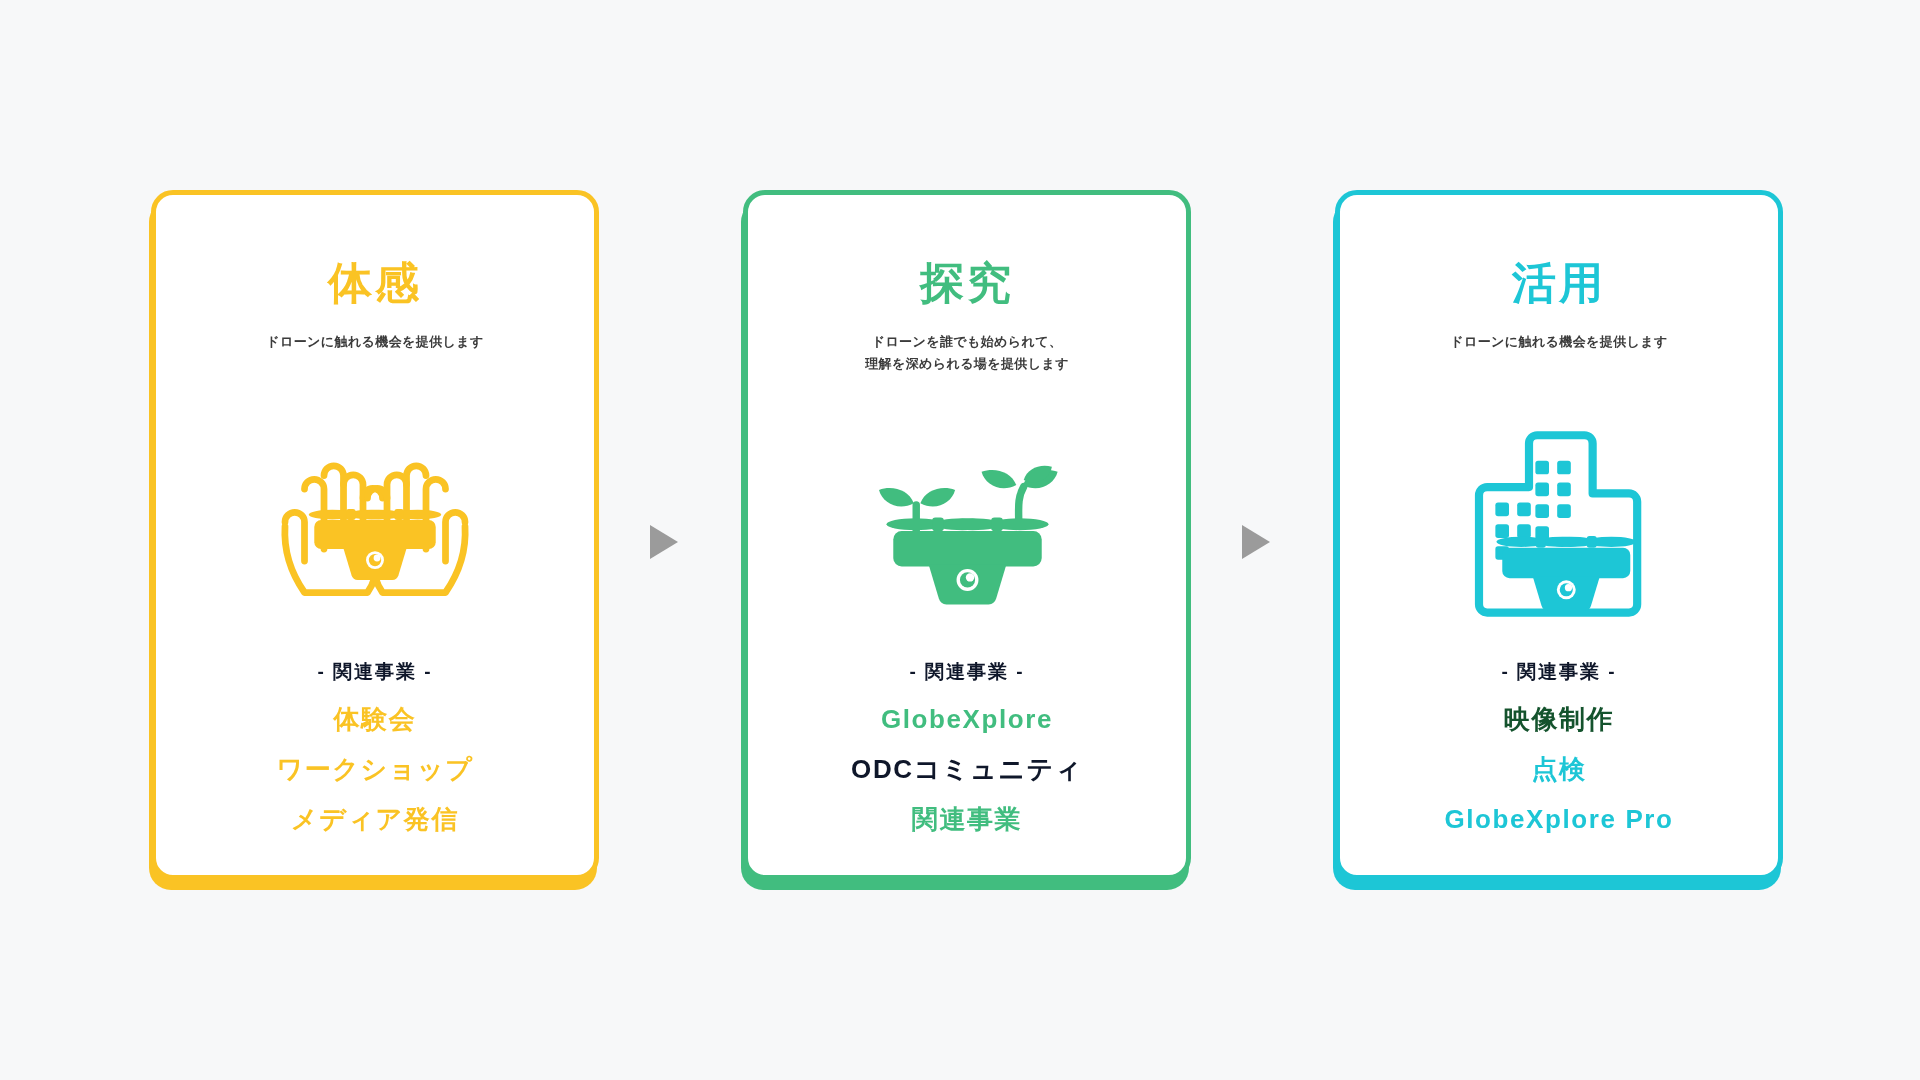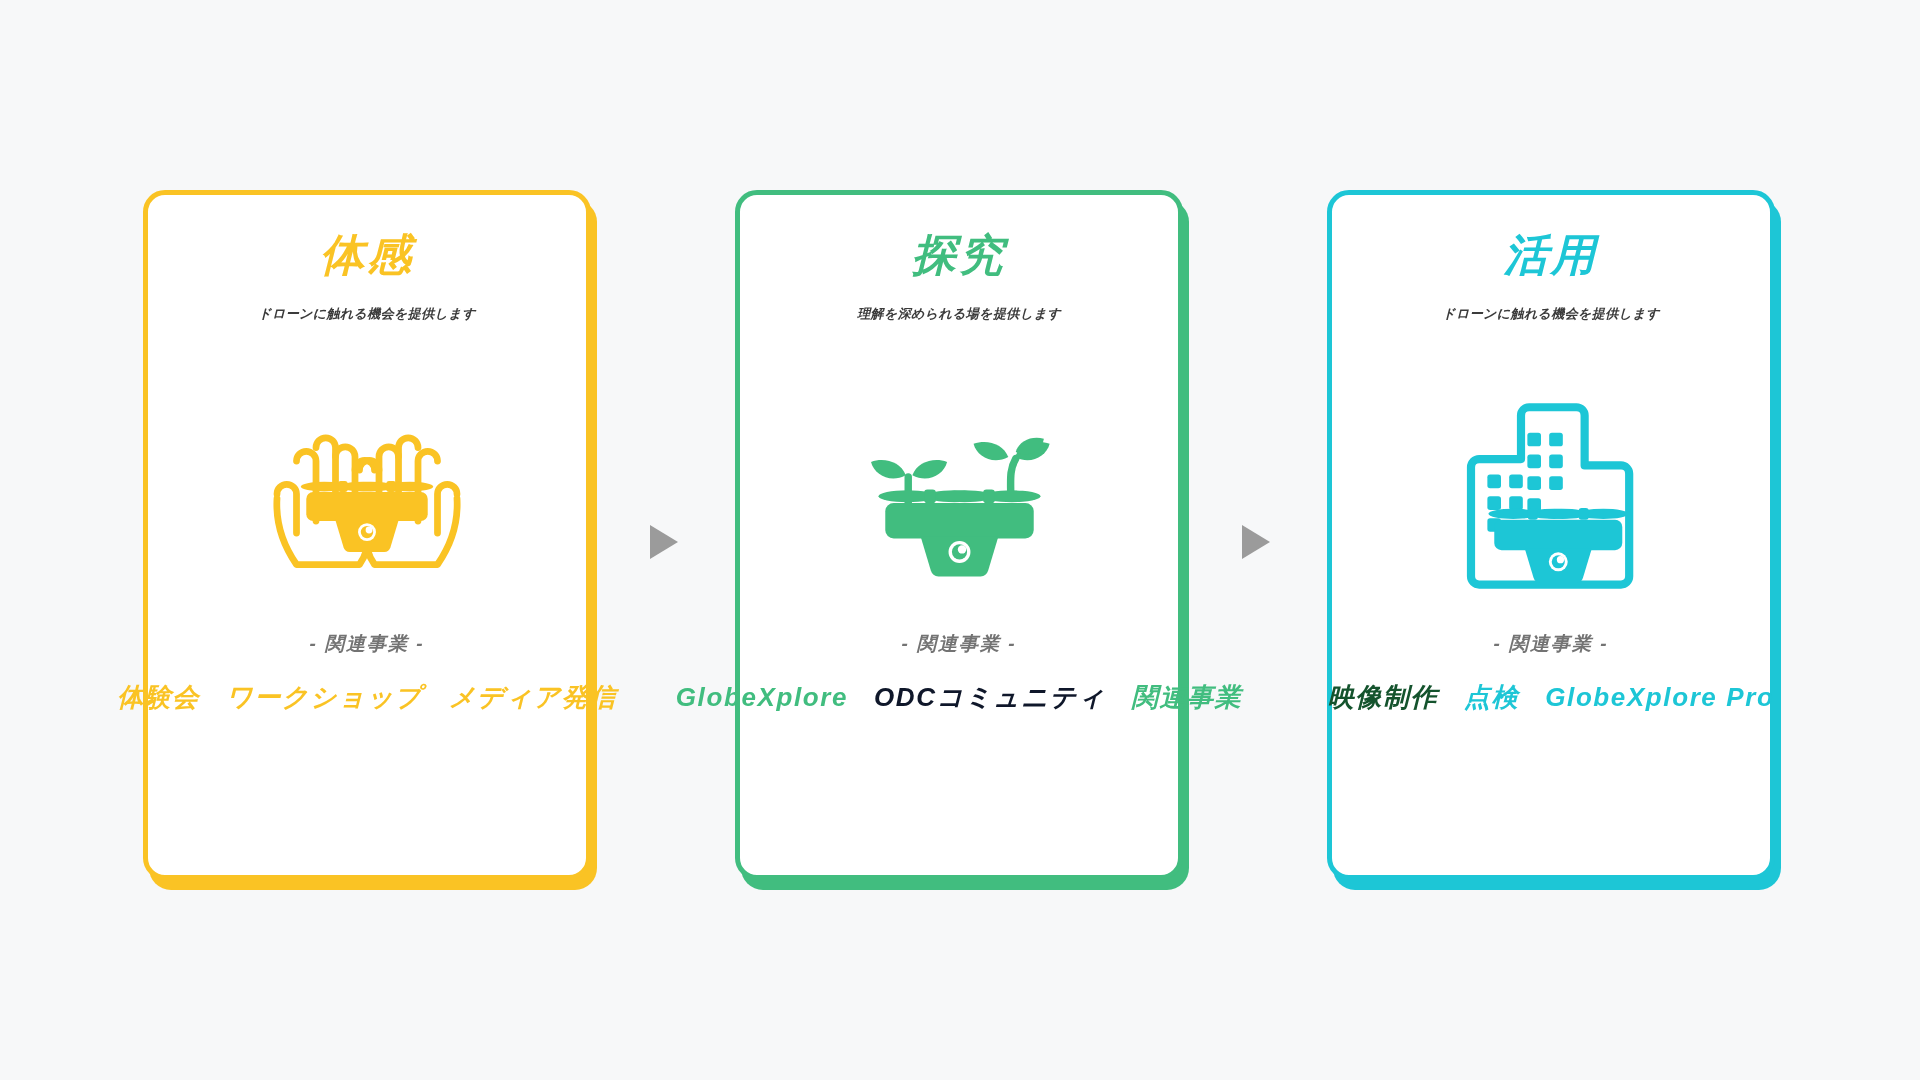"体感" .card { font-style: italic -> none; left: 4px -> 12px; padding: 38px 26px 30px -> 66px 26px 30px }
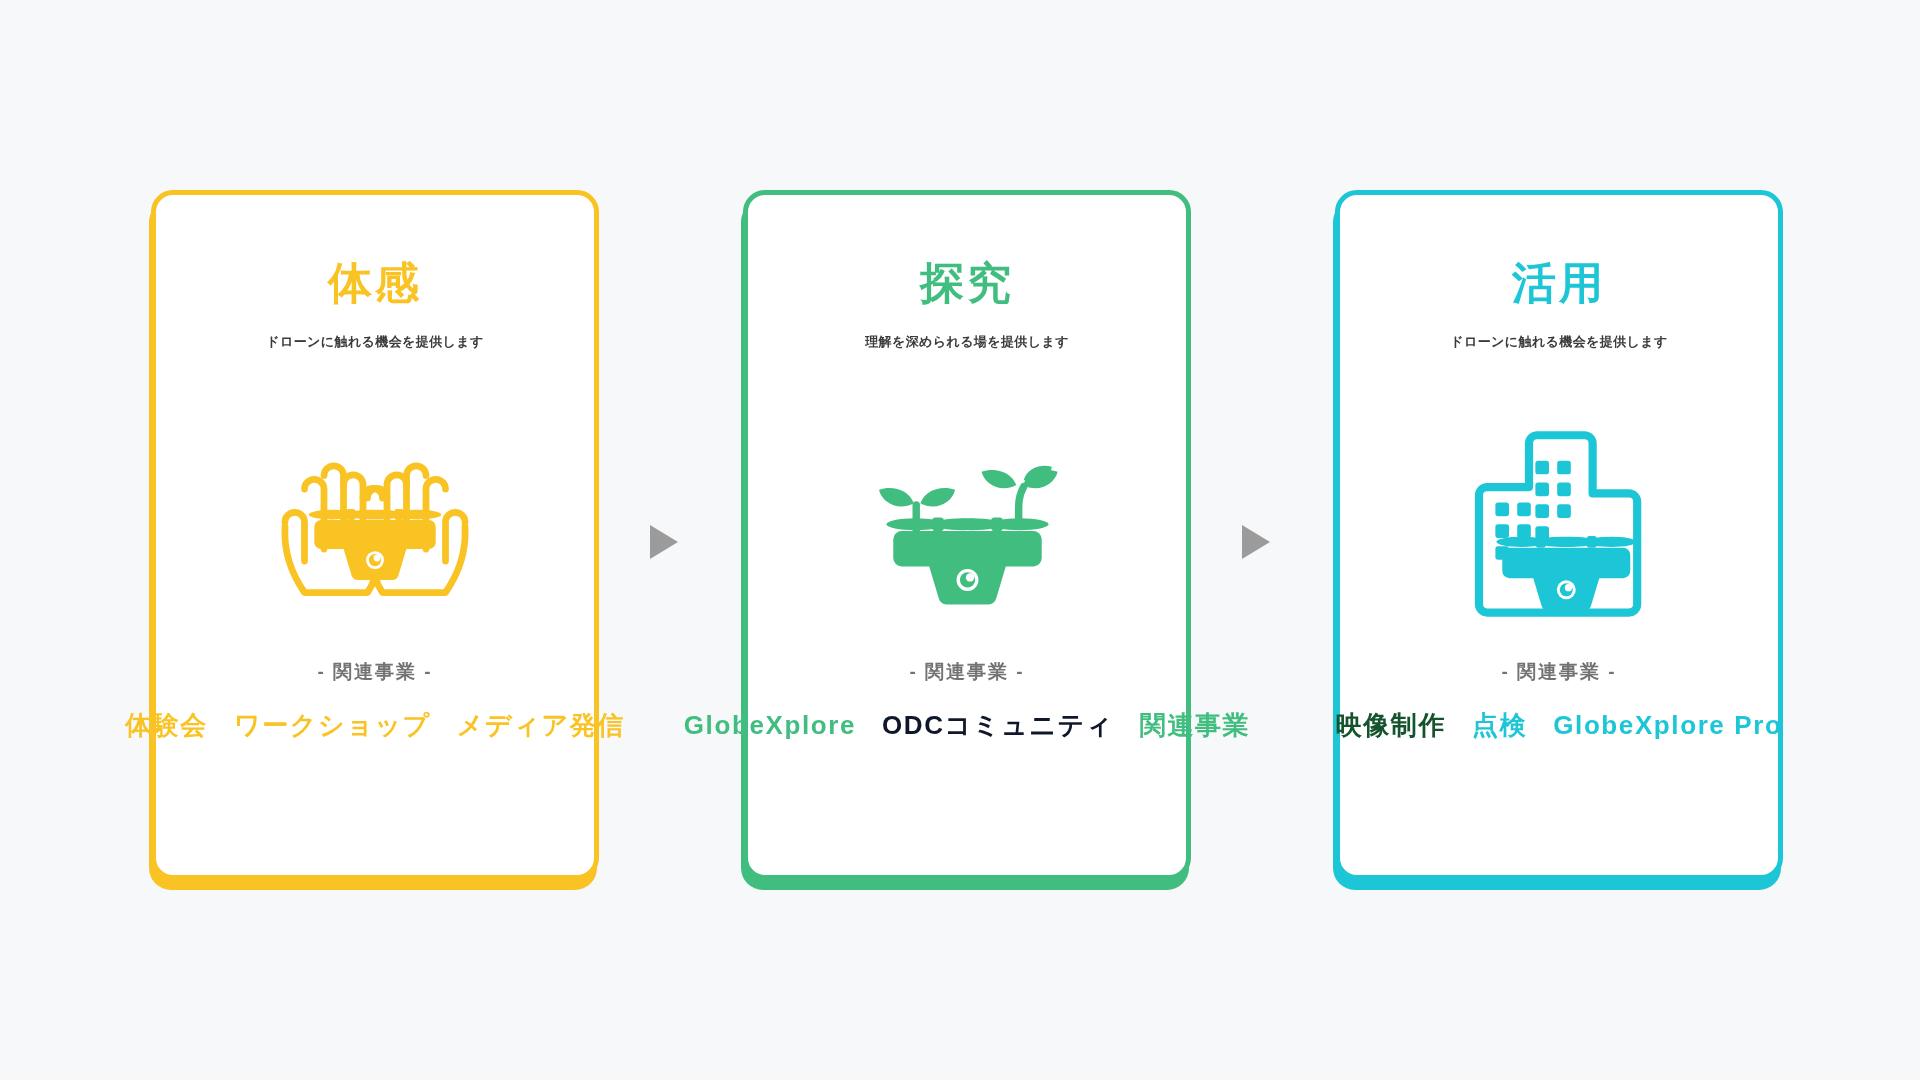"ドローンを誰でも始められて、" div { html: none -> <div>ドローンを誰でも始められて、</div> }
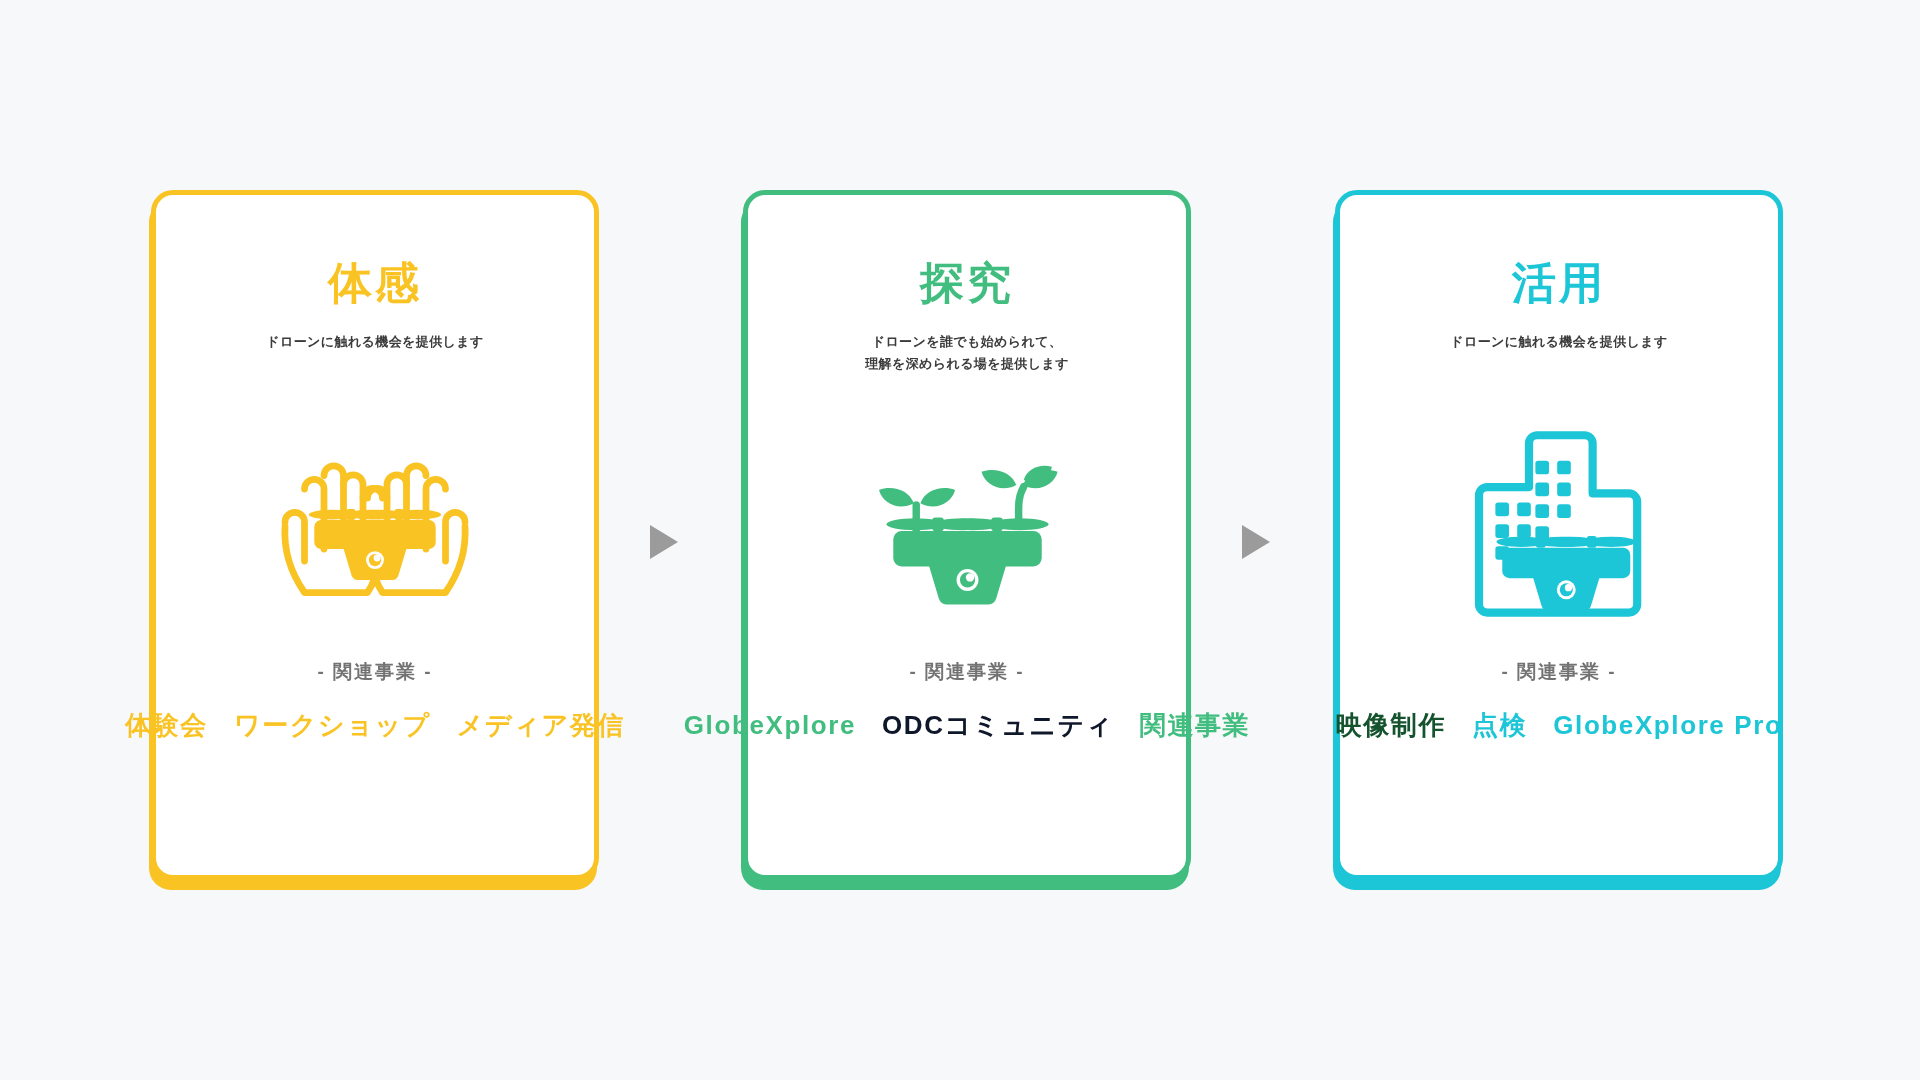"- 関連事業 -" .related-label { color: #737373 -> #0f172a; margin-bottom: 26px -> 20px }
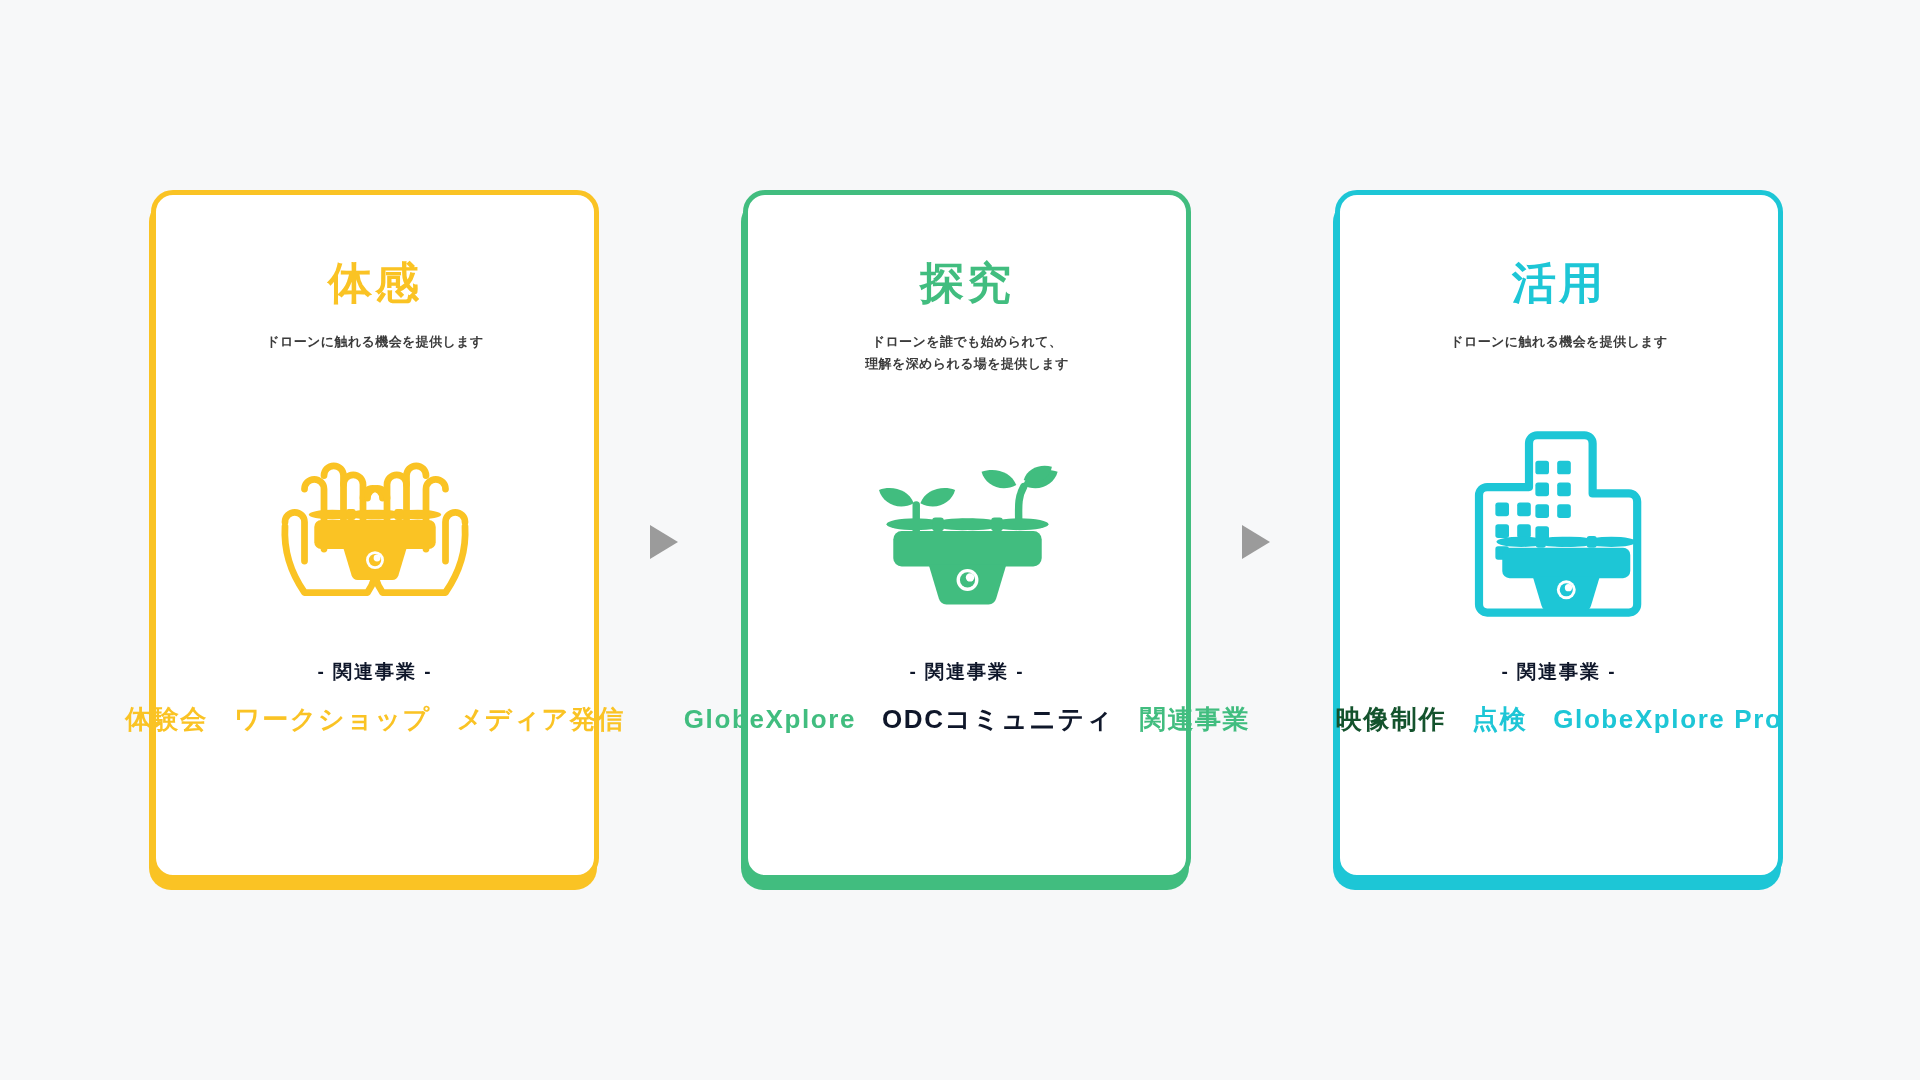"体験会" .service-list { flex-direction: row -> column; gap: 26px -> 20px }
